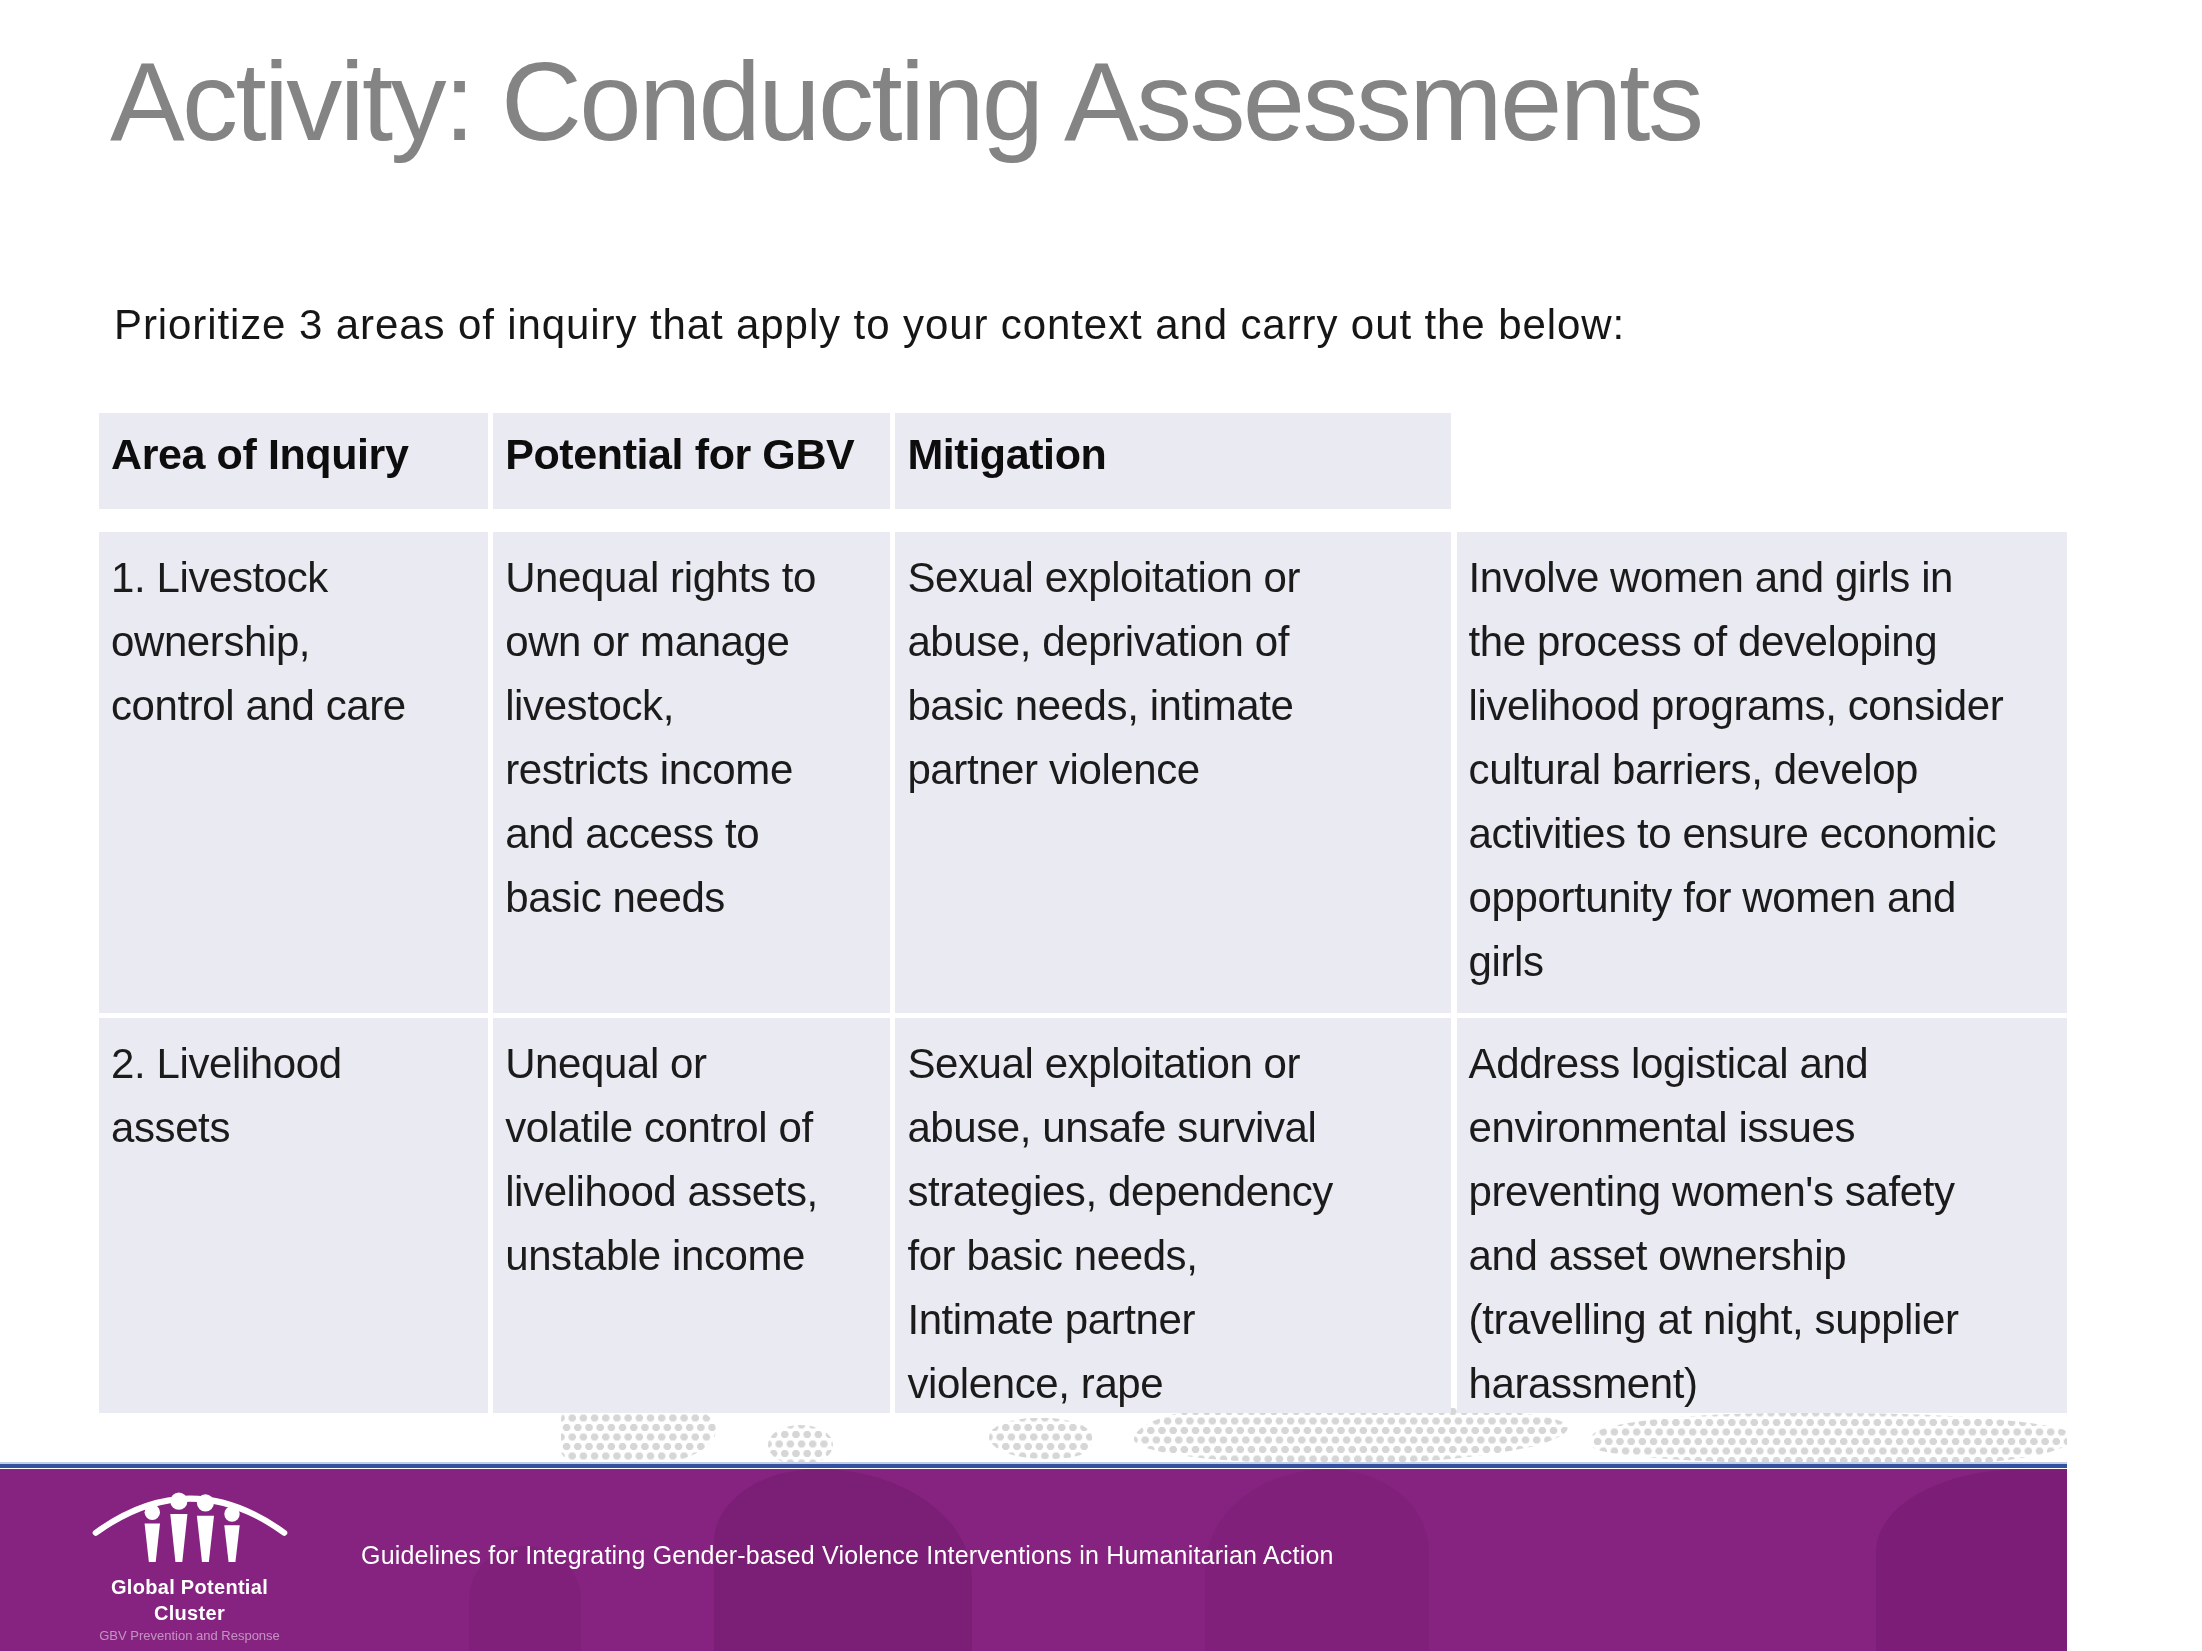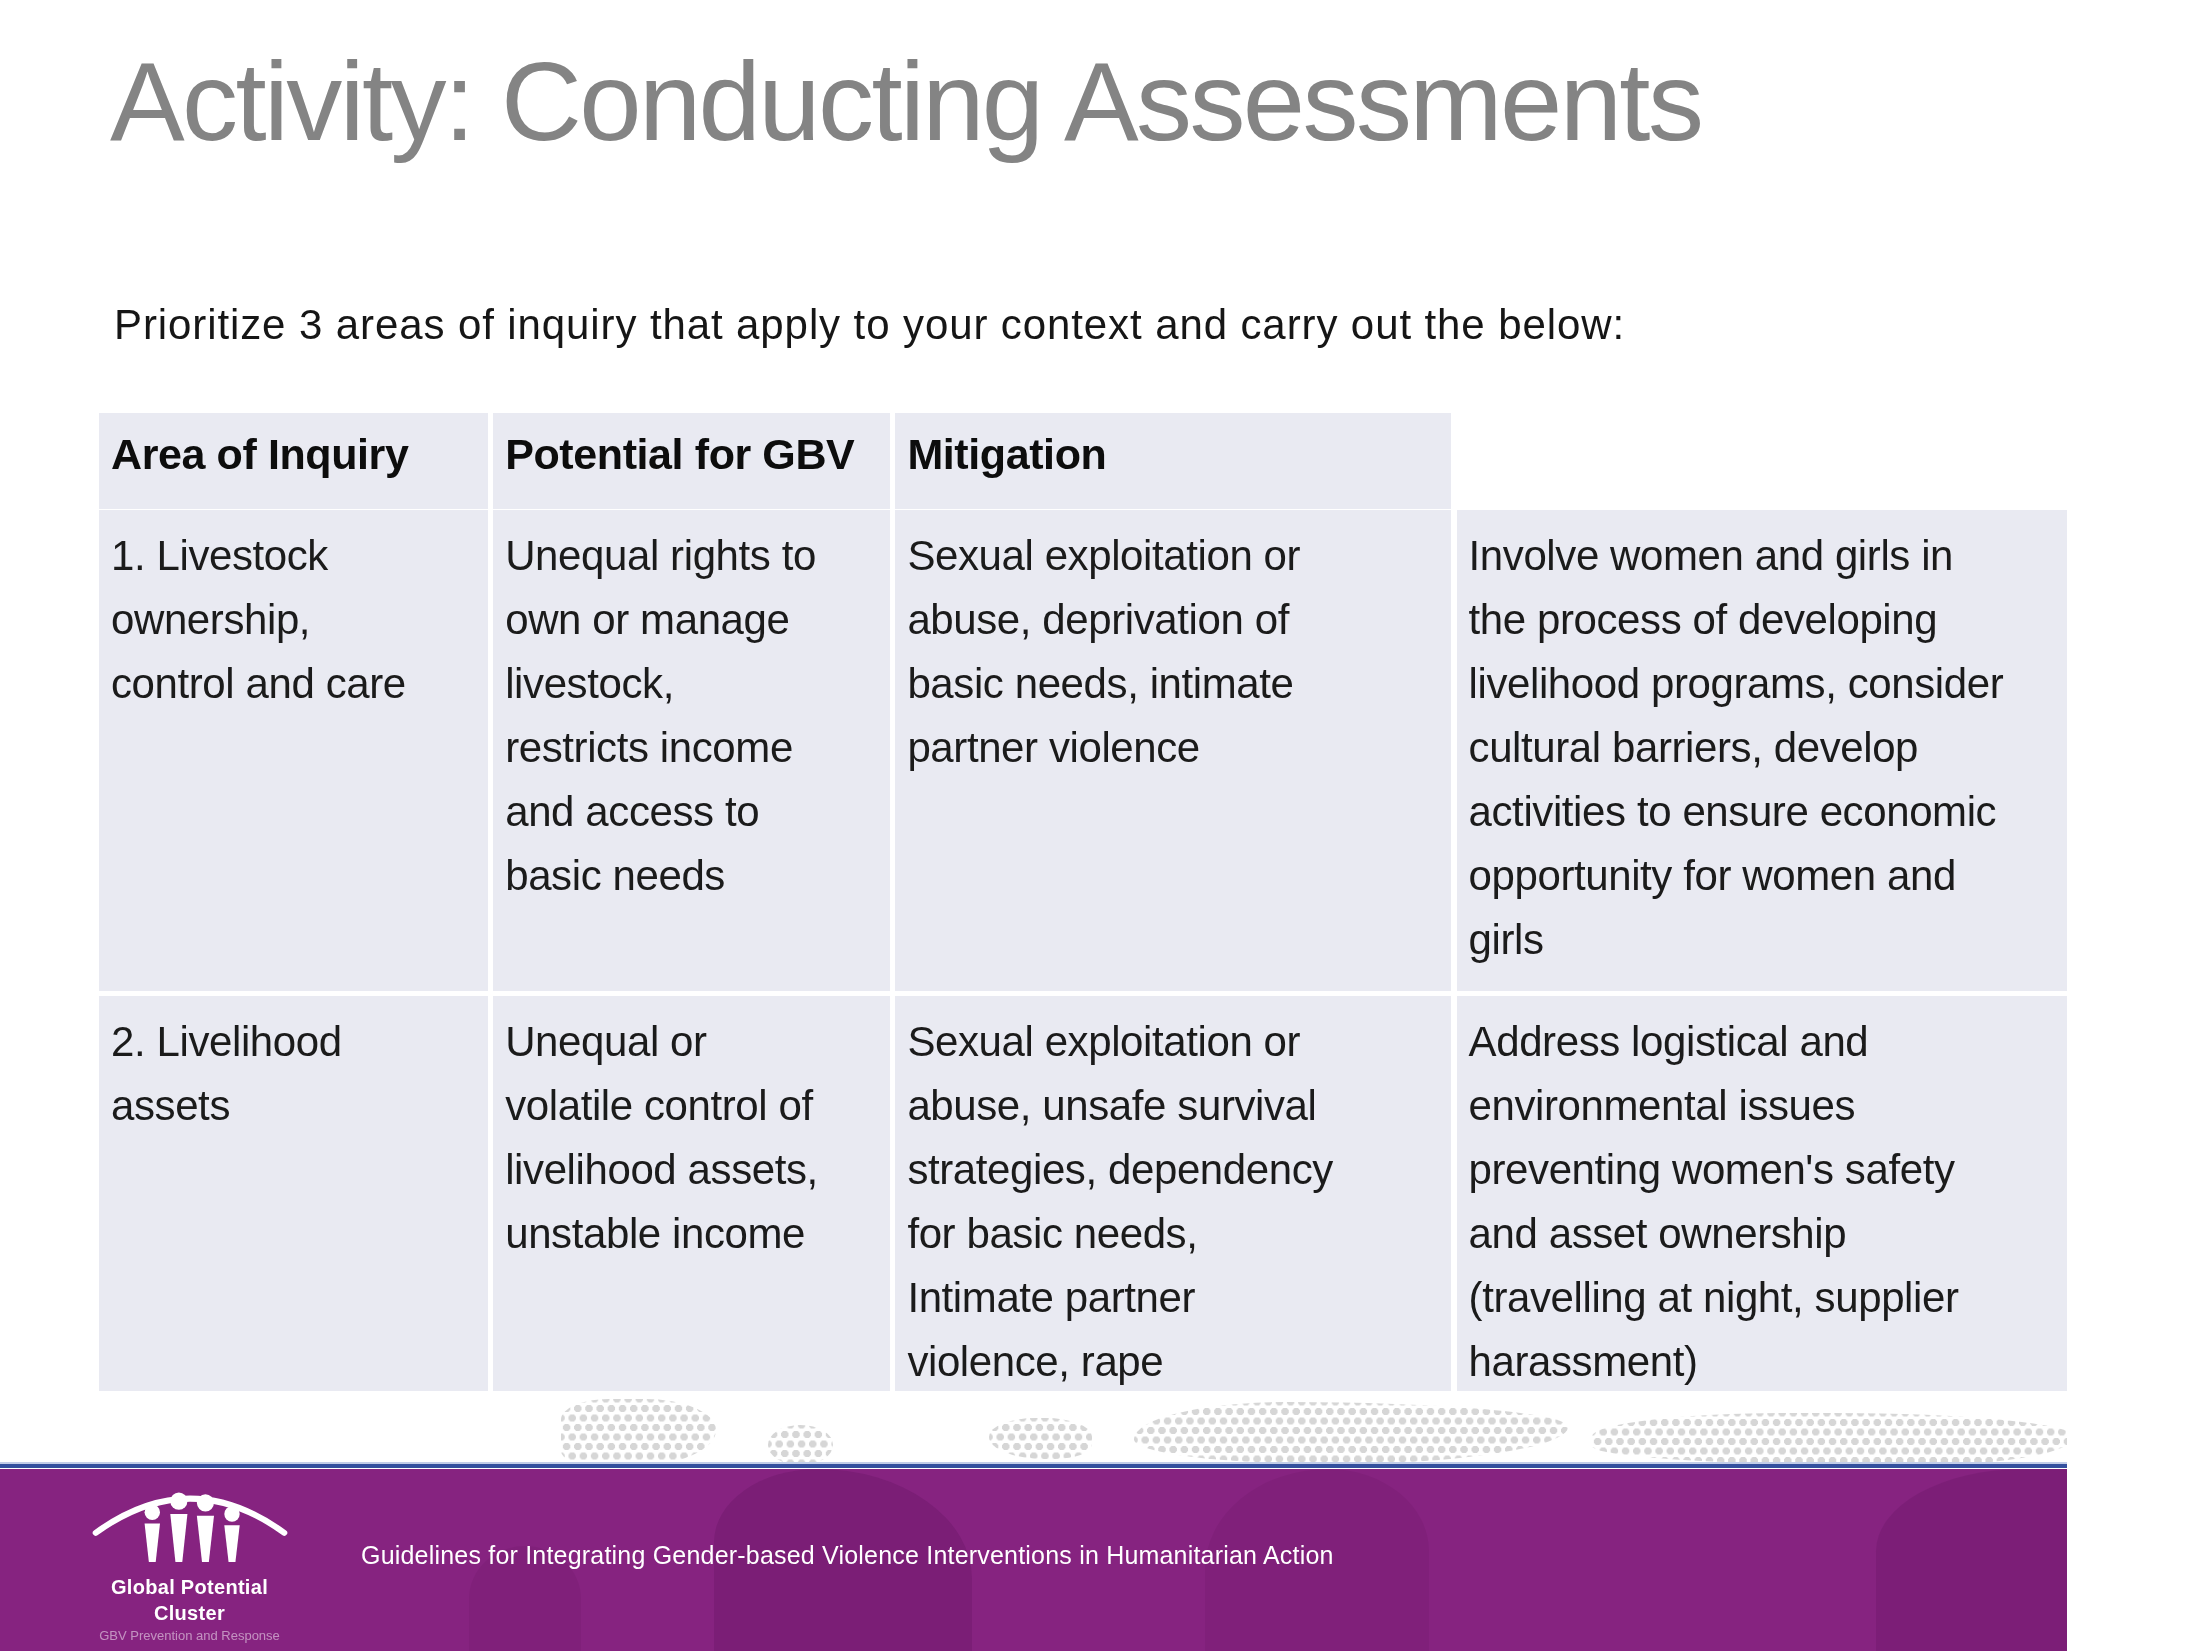"Area of Inquiry" .grid.hdr { margin-bottom: 1px -> 23px }
